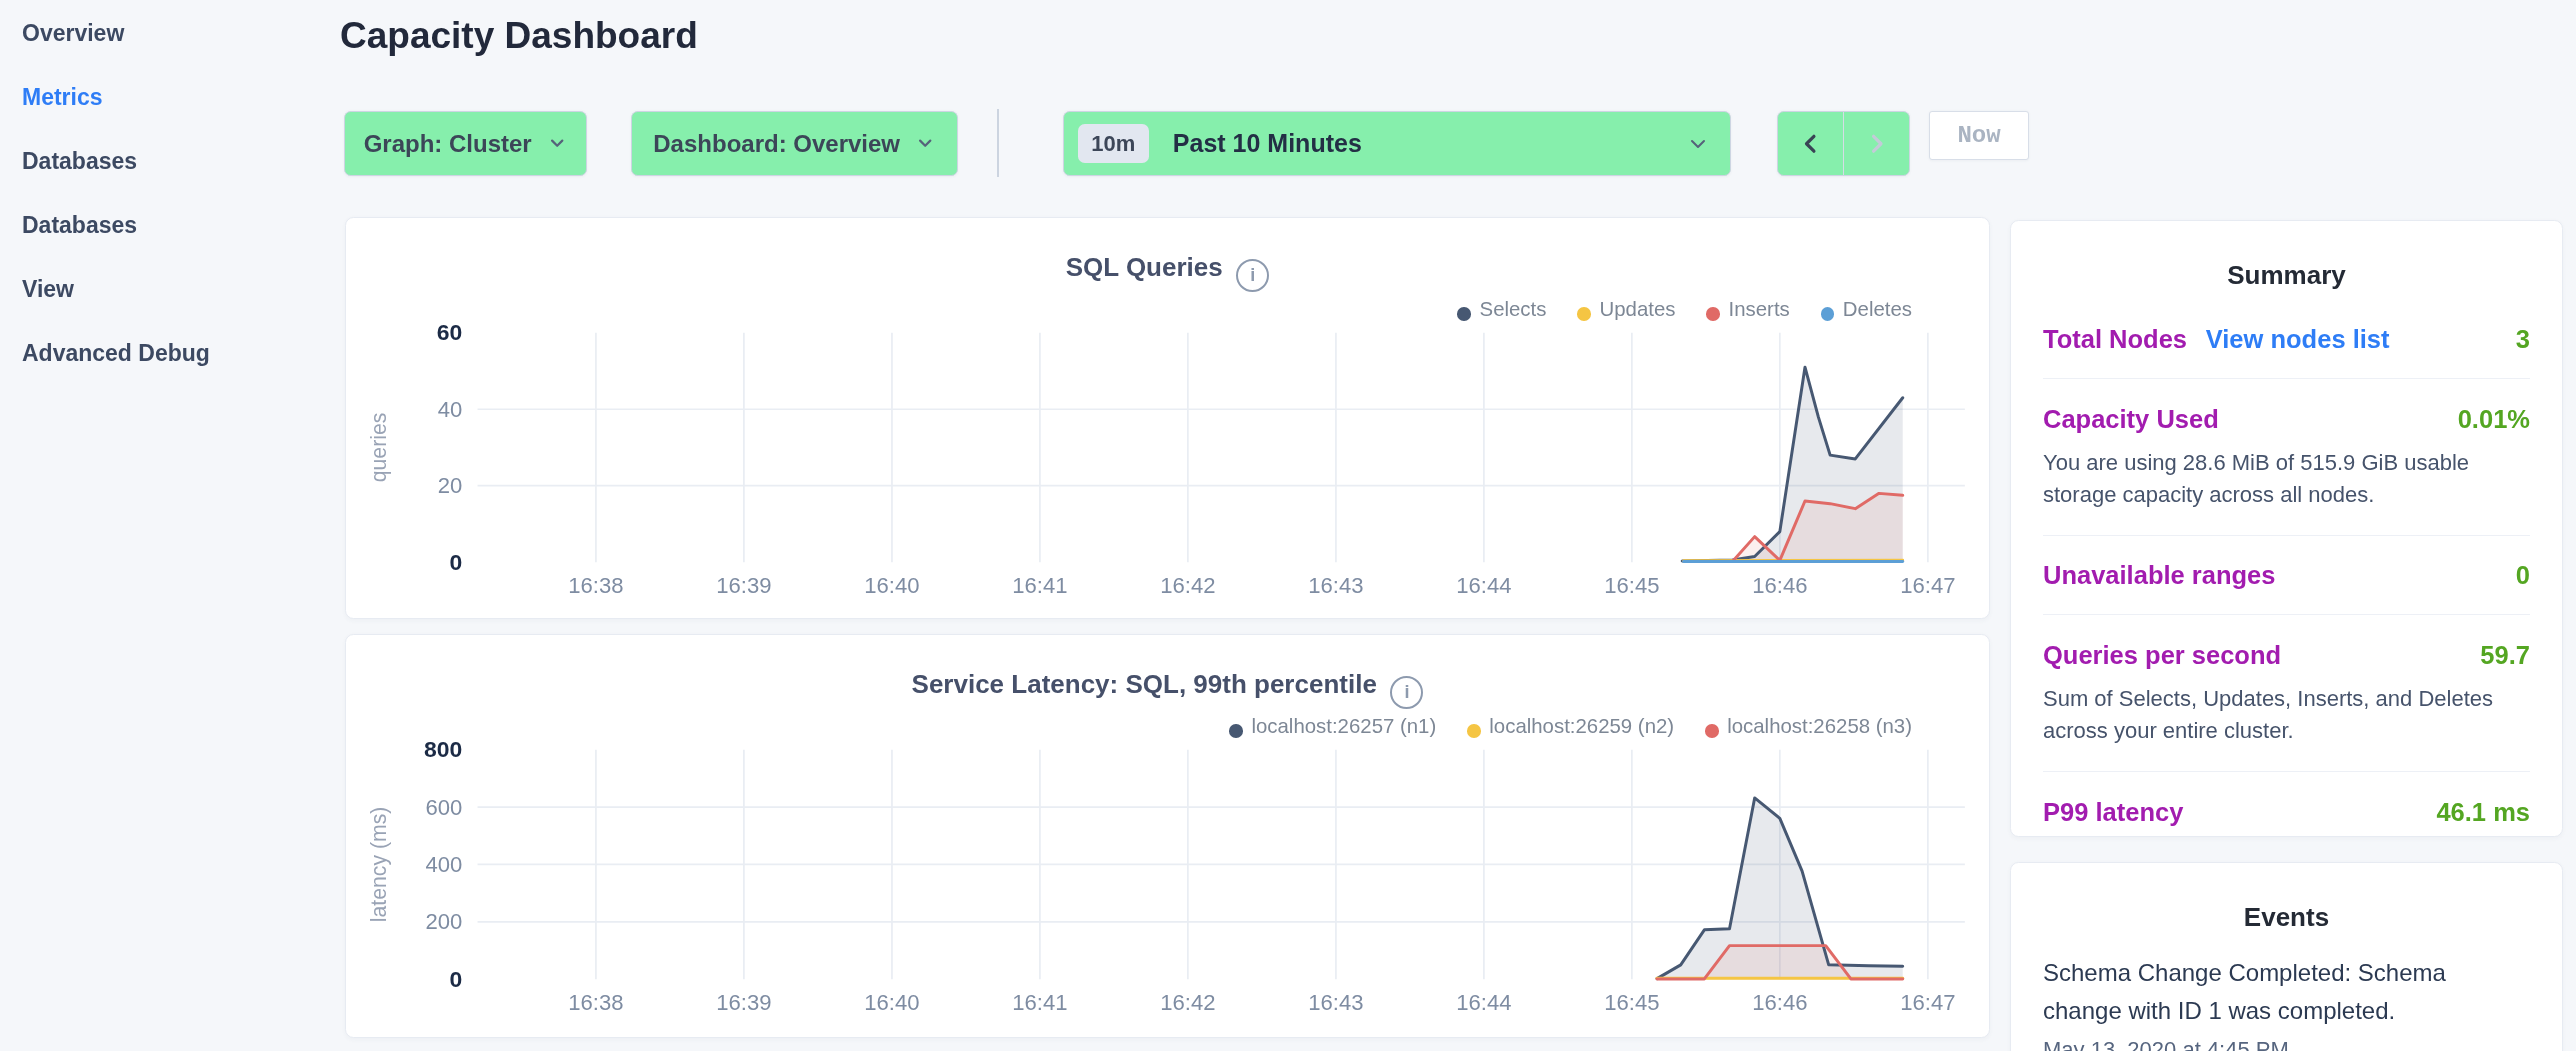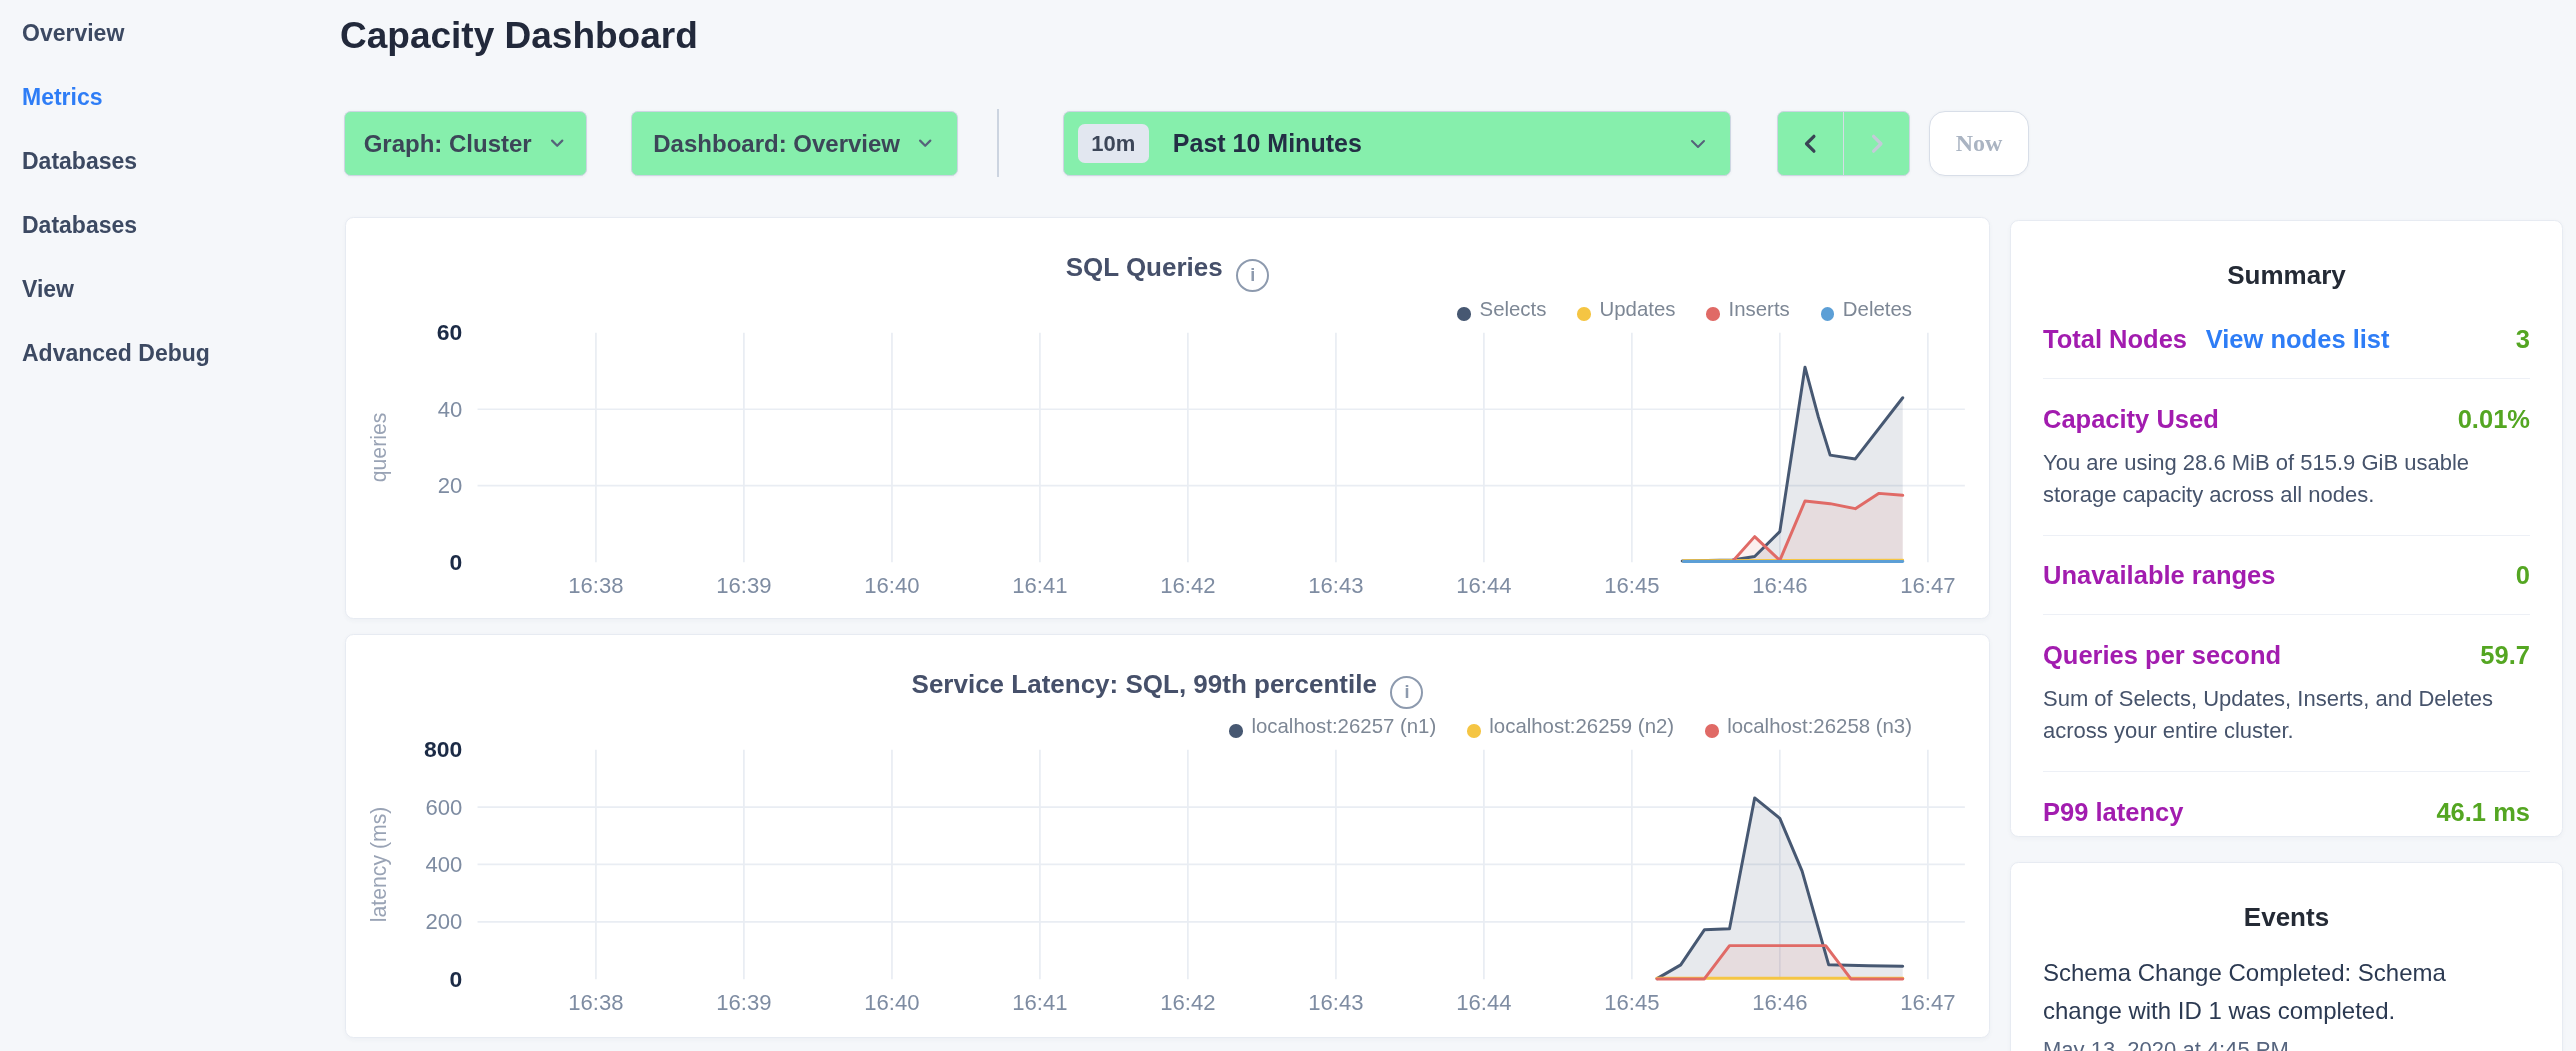"Now" .now-btn { border-radius: 16px -> 3px; font-family: Liberation Serif, serif -> Liberation Mono, monospace; height: 65px -> 49px }
